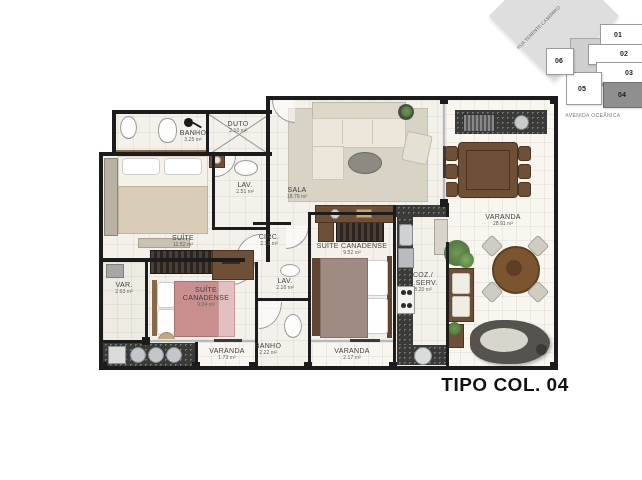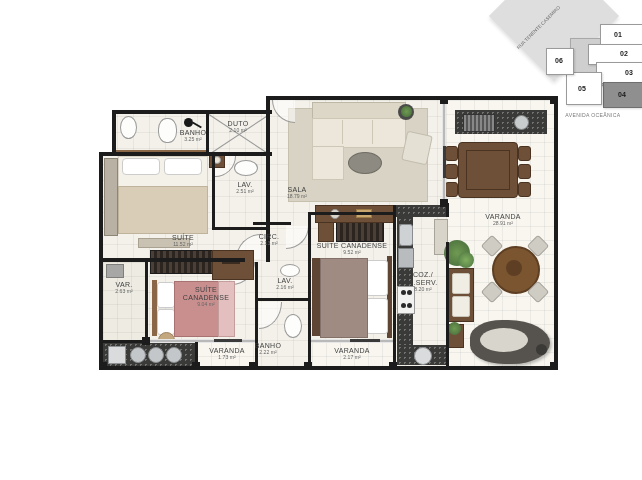"TIPO COL. 04" div.title { html: none -> <div>TIPO COL. 04</div> }
